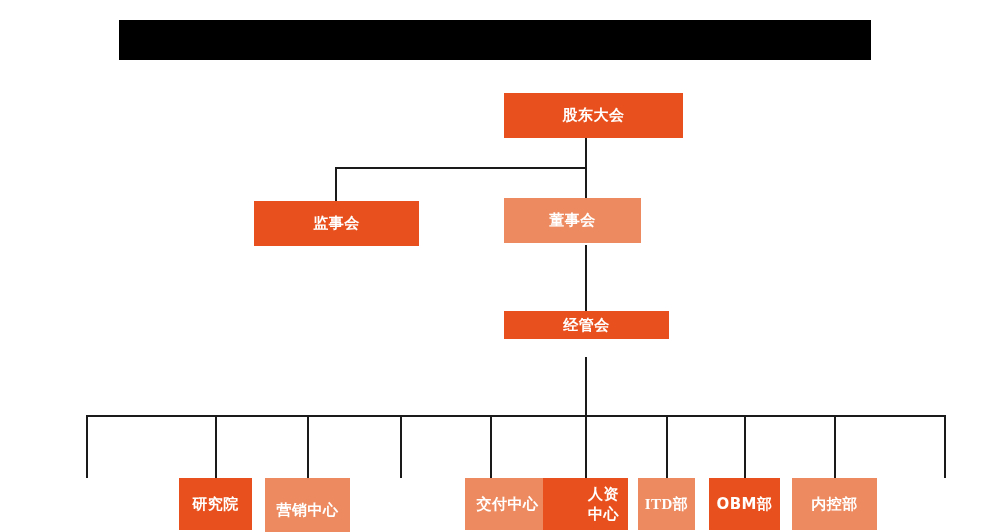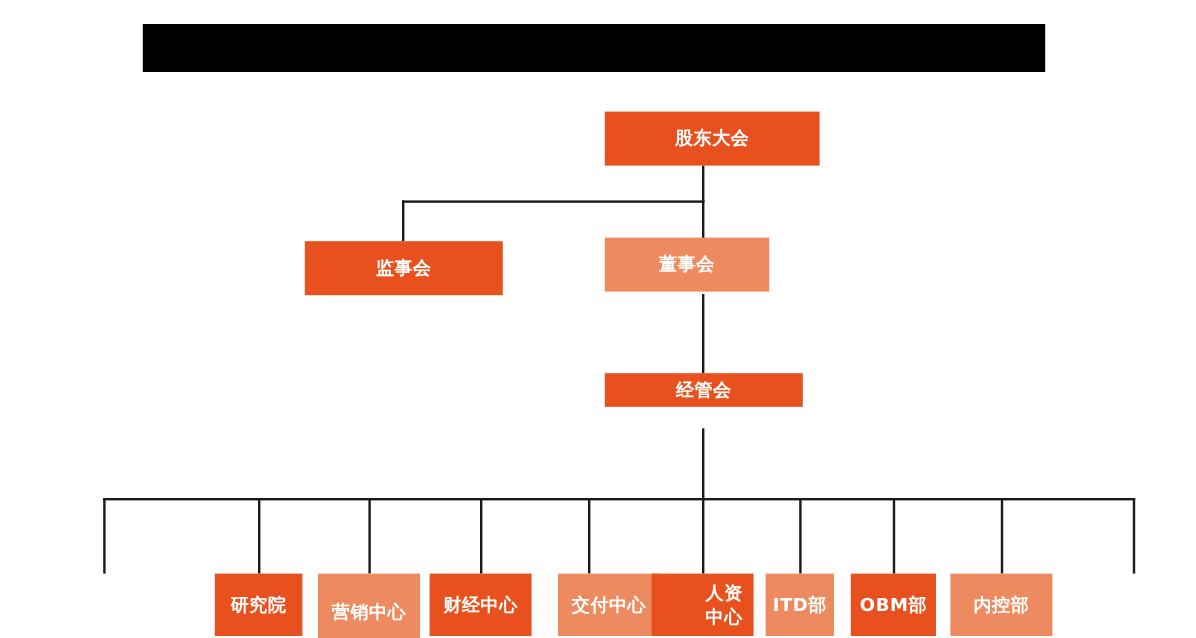"财经中心" div.node { html: <div>财经中心</div> -> none }
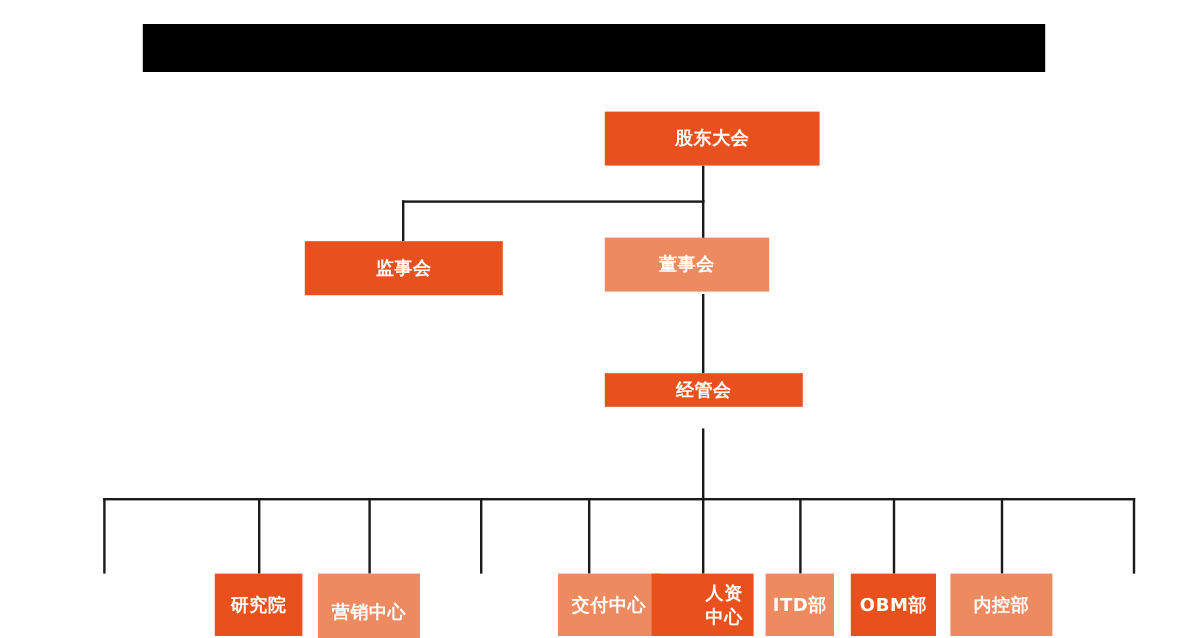"ITD部" div.node { font-family: none -> Liberation Serif, serif }
